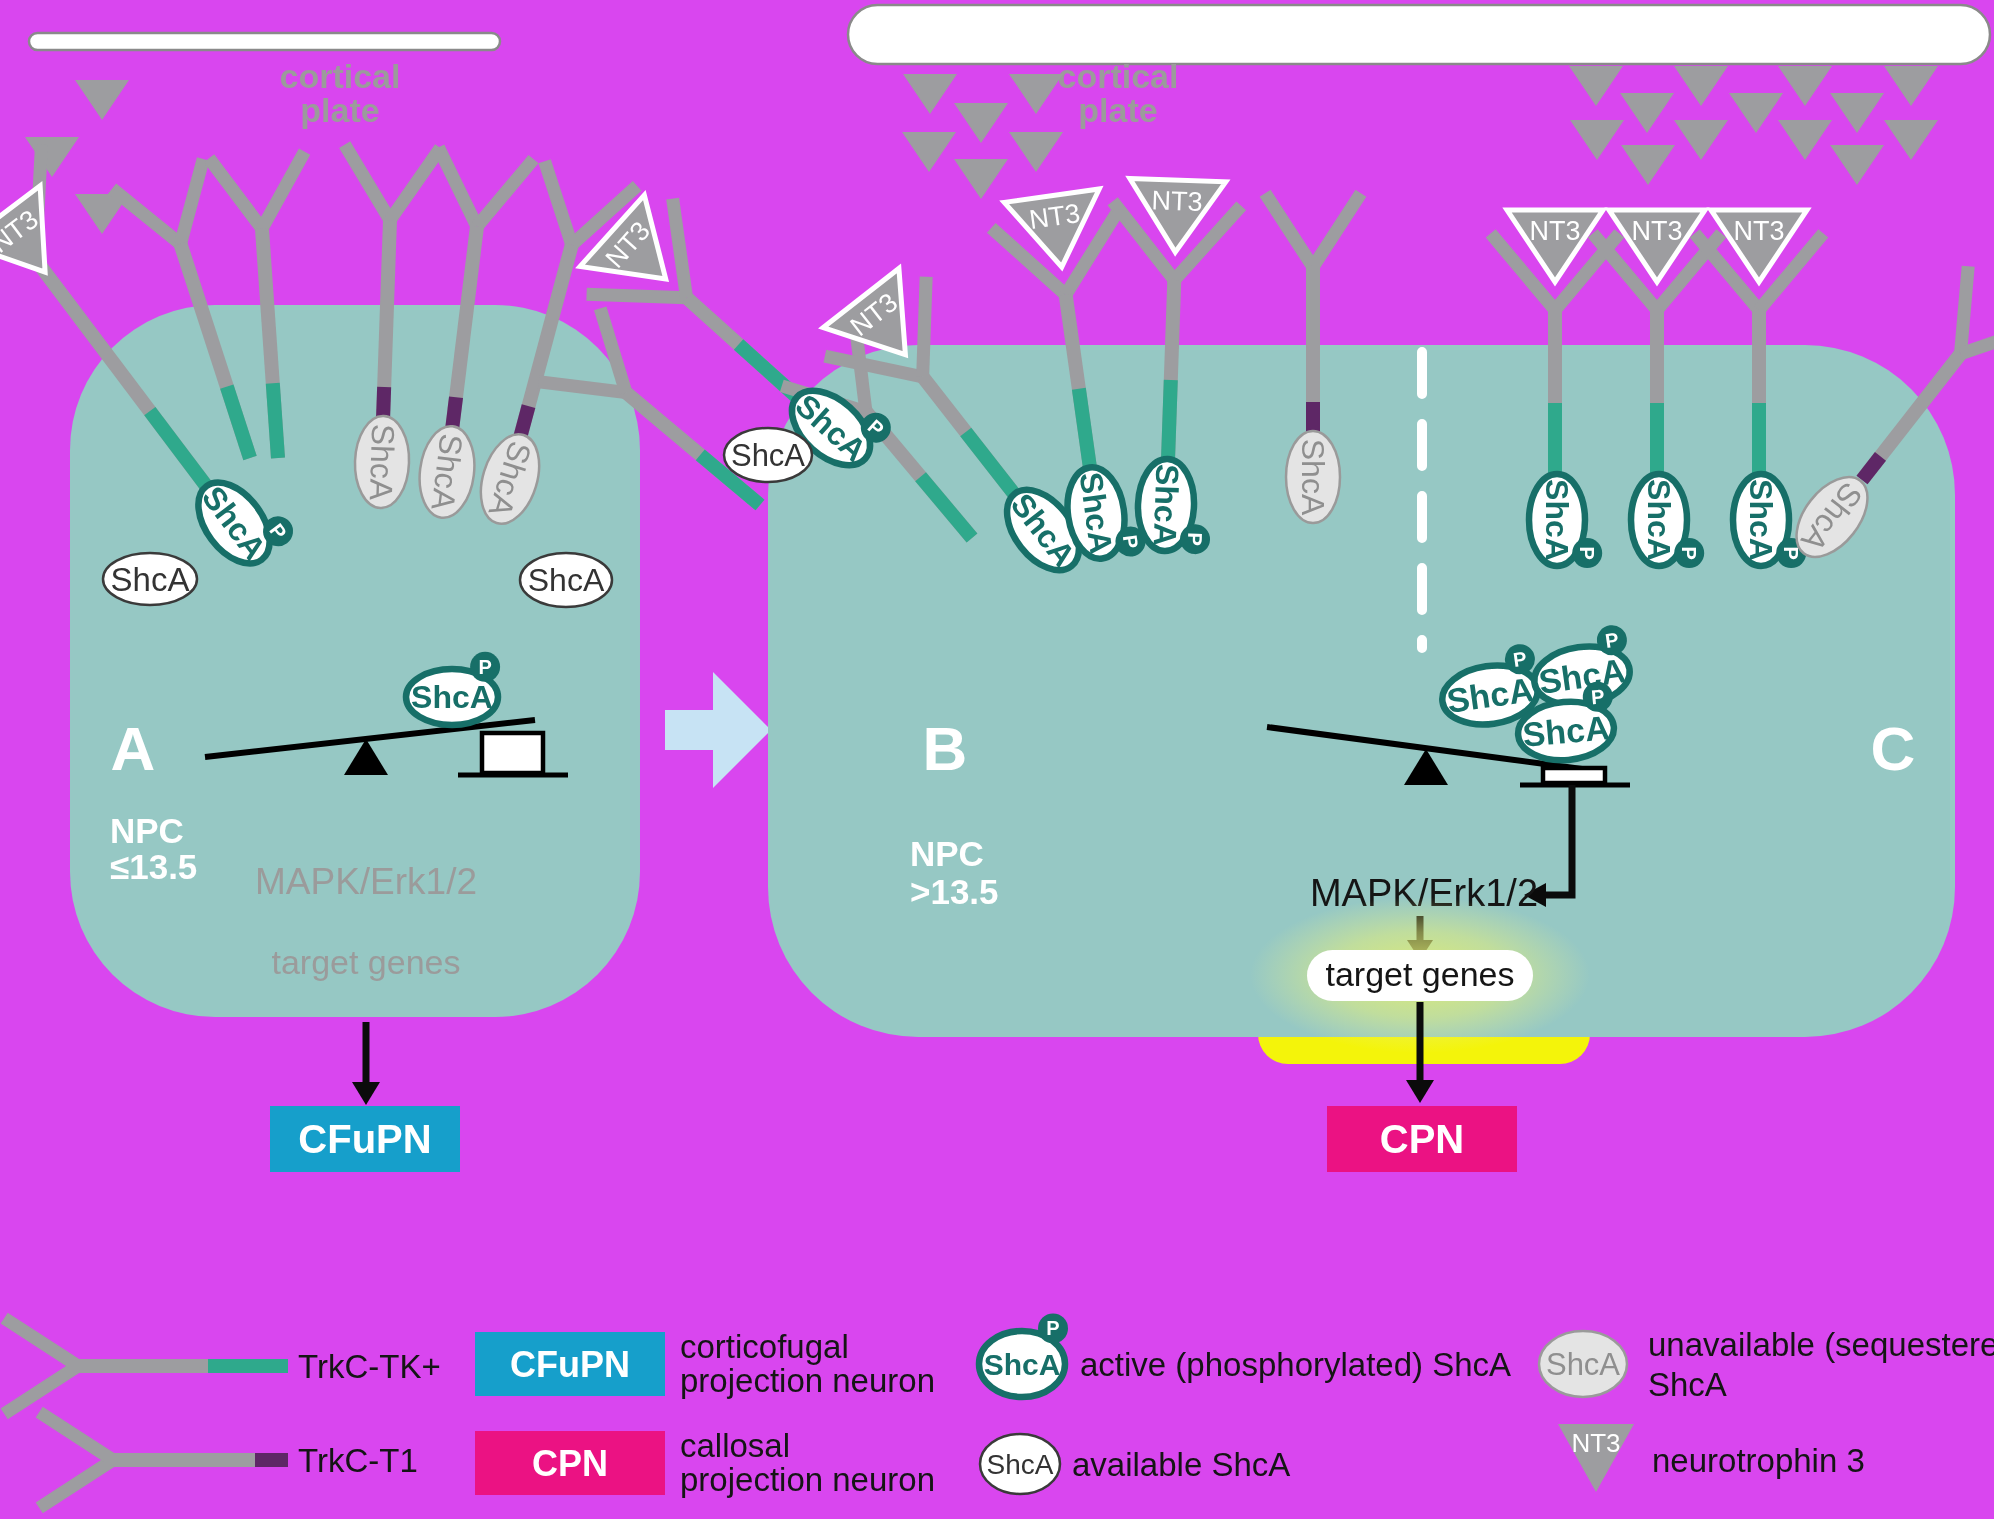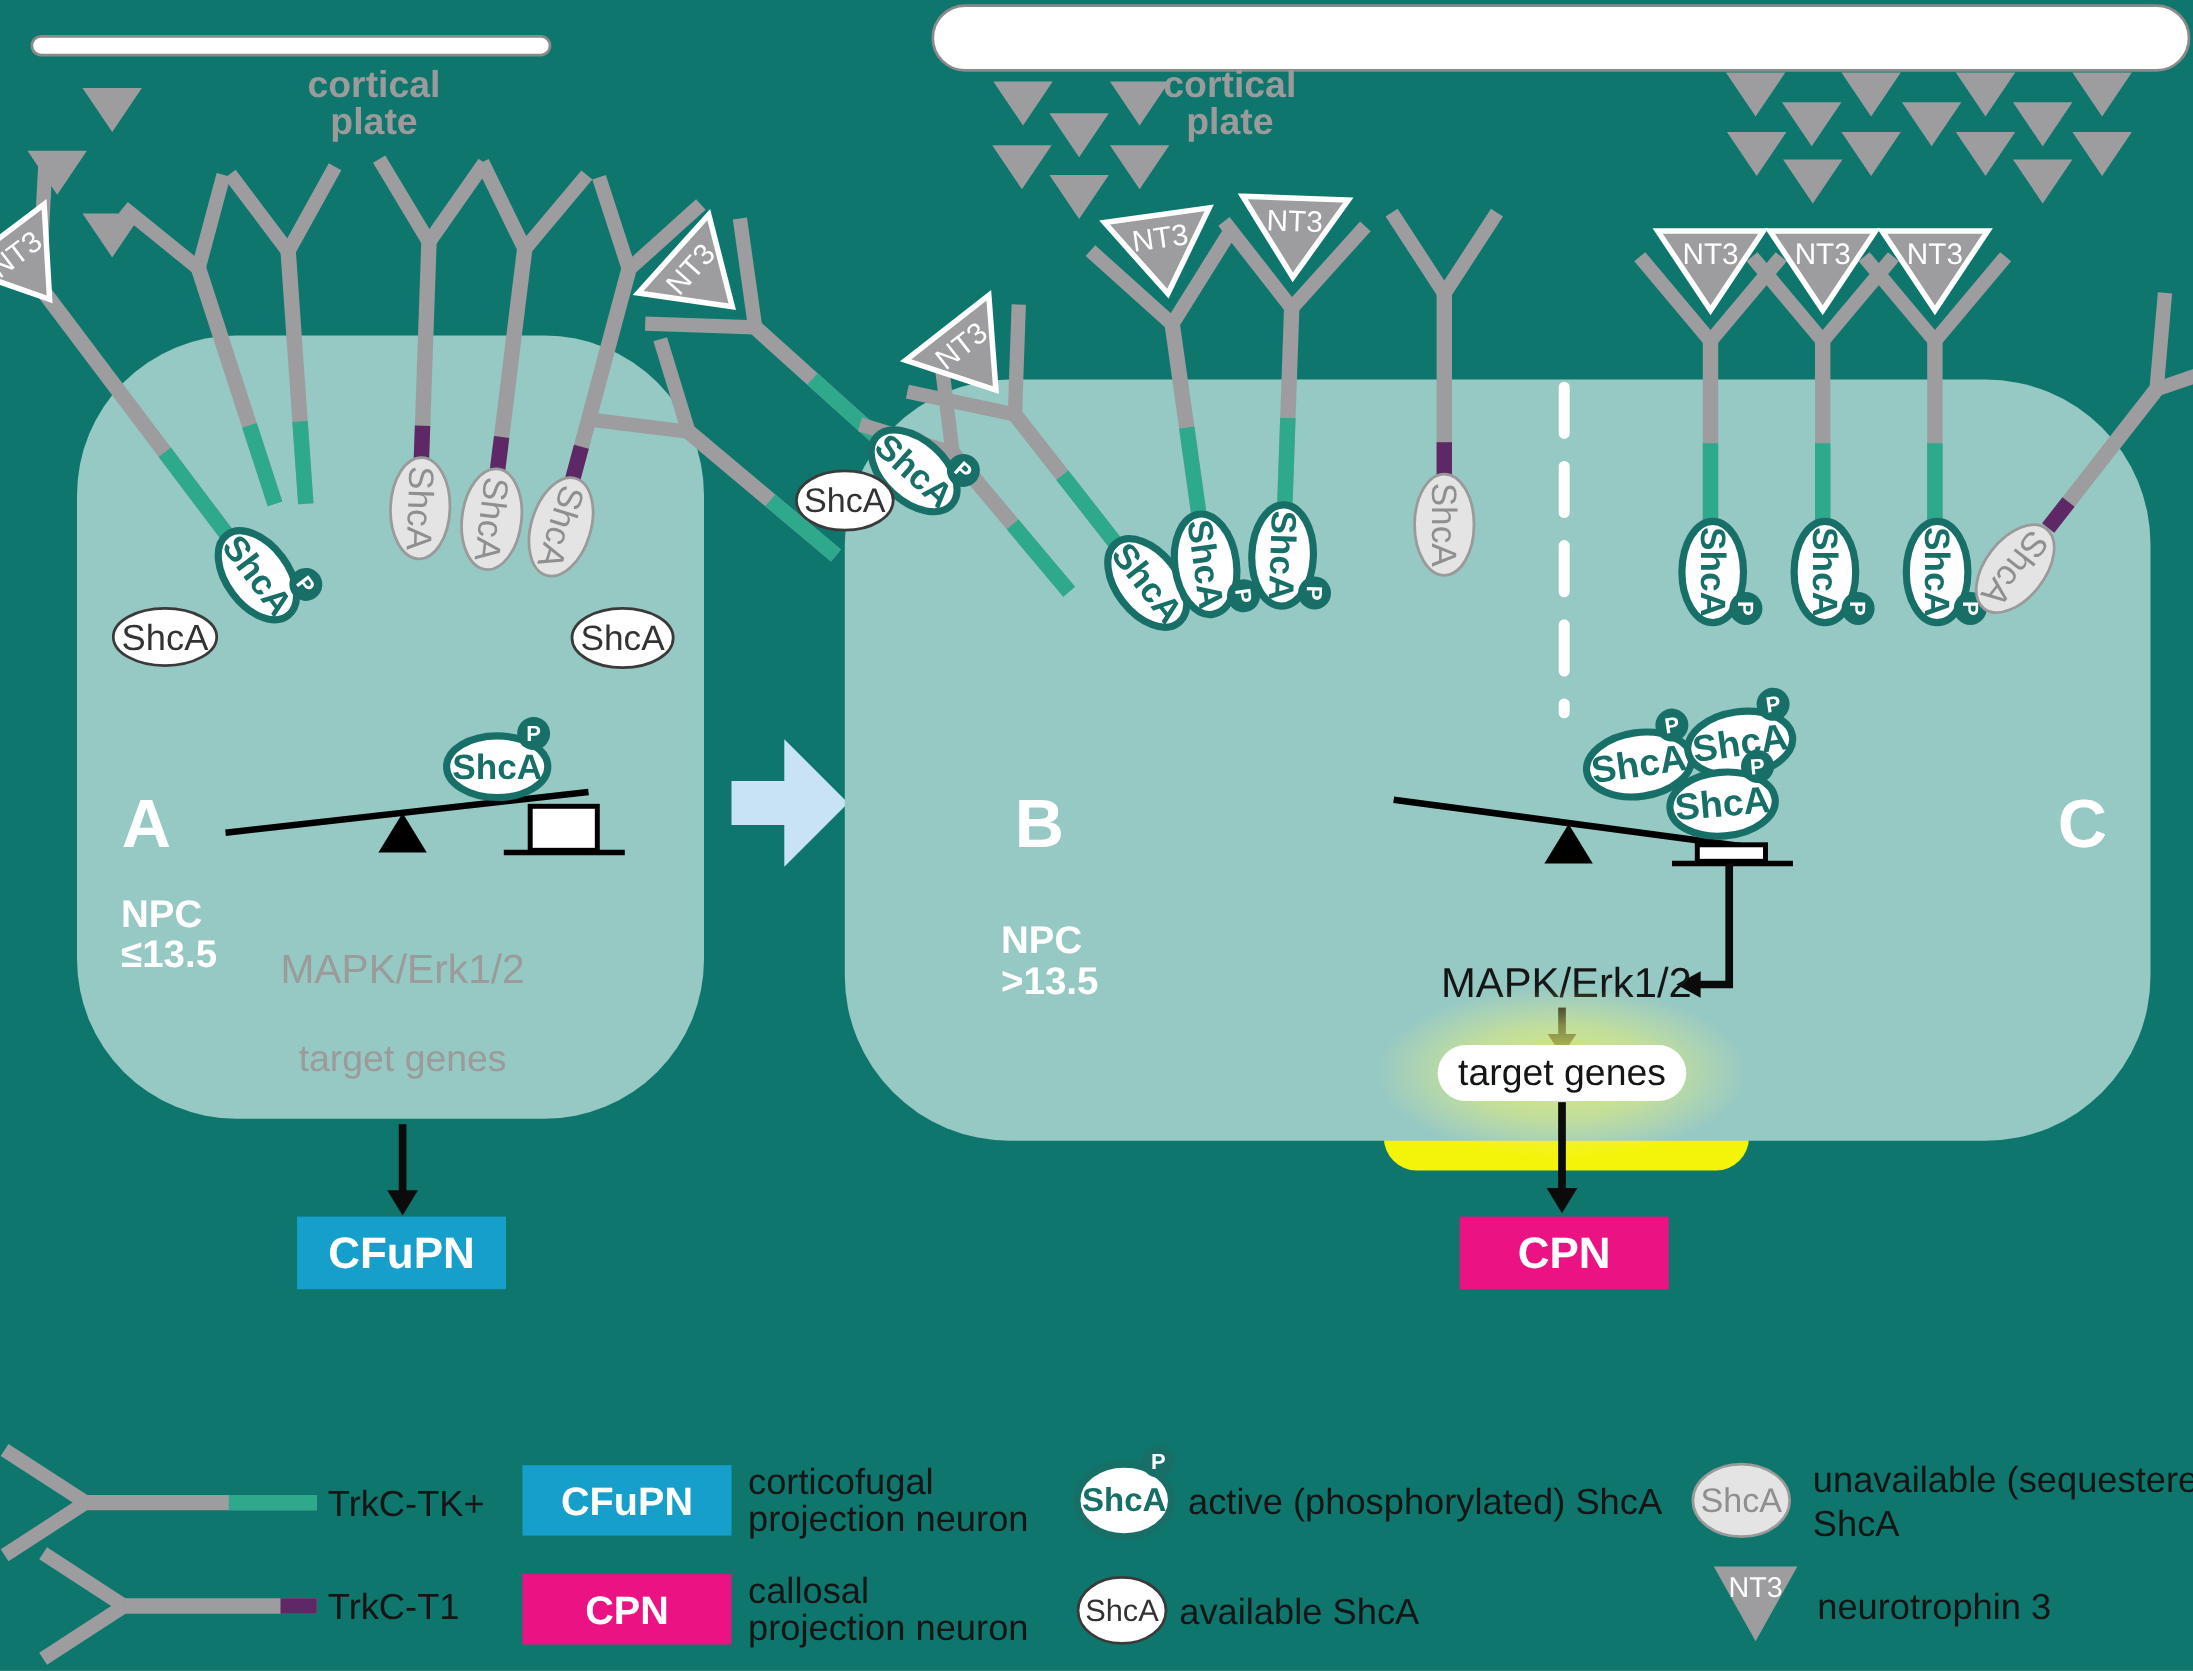"cortical" .stage { background: #0f766e -> #d946ef }
